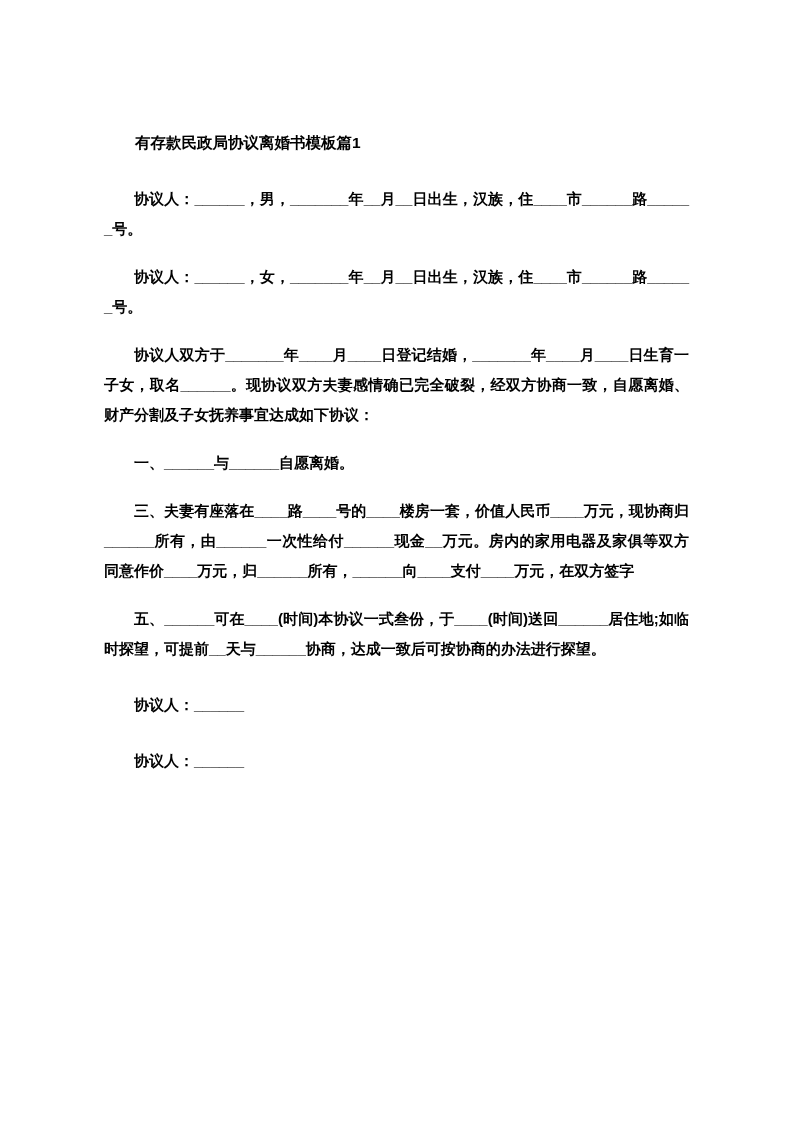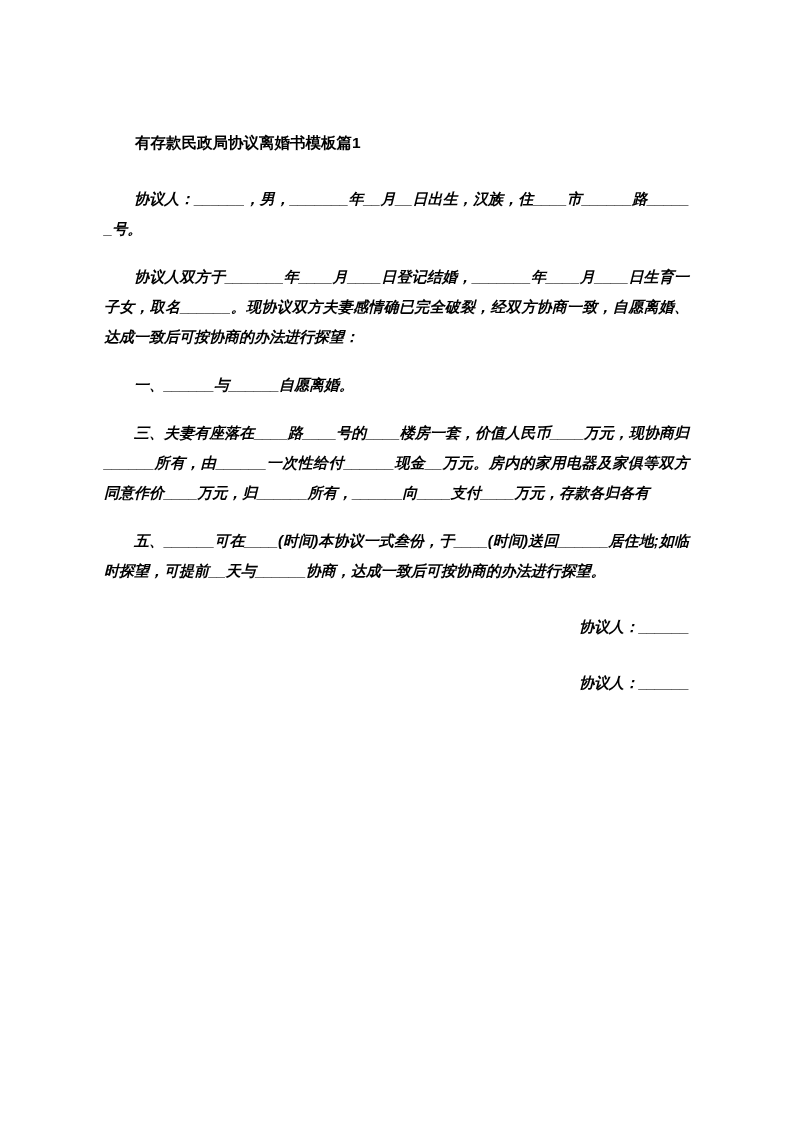"协议人：______，男，_______年__月__日出生，汉族，住____市_" .doc-paragraph { font-style: italic -> none }
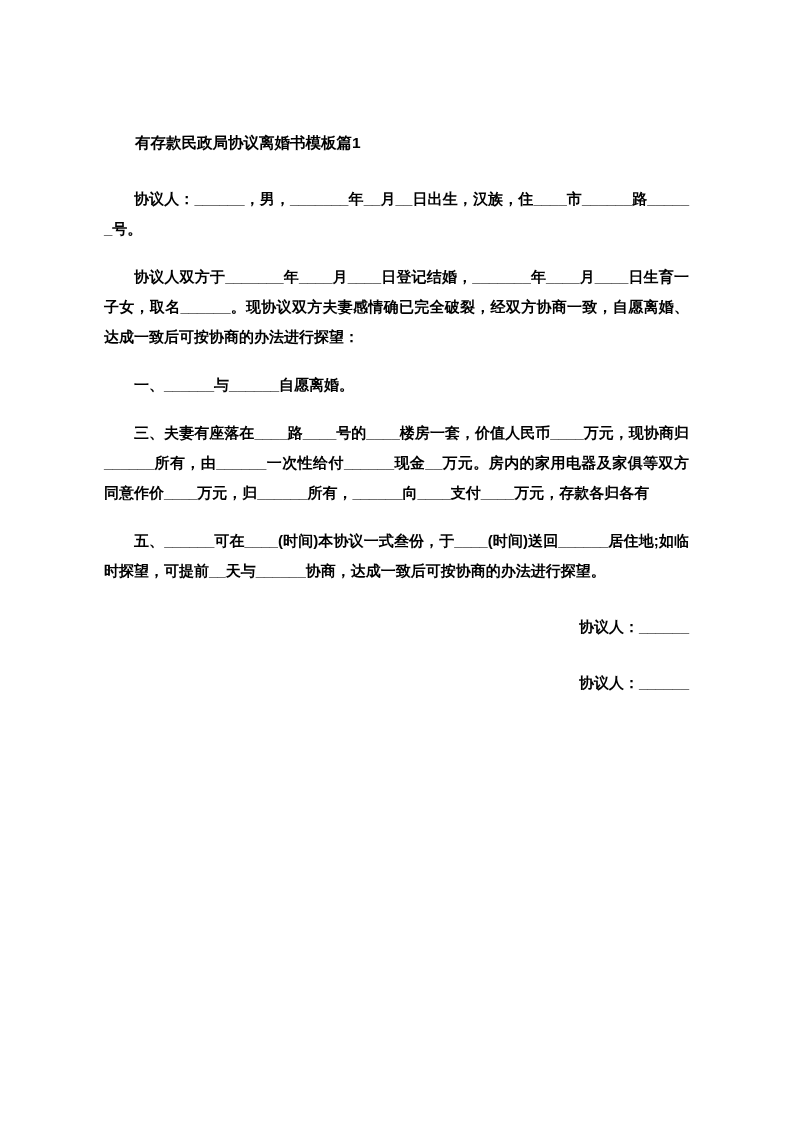"协议人：______，女，_______年__月__日出生，汉族，住____市_" p.doc-paragraph { html: none -> <p>协议人：______，女，_______年__月__日出生，汉族，住____市______路______号。</p> }
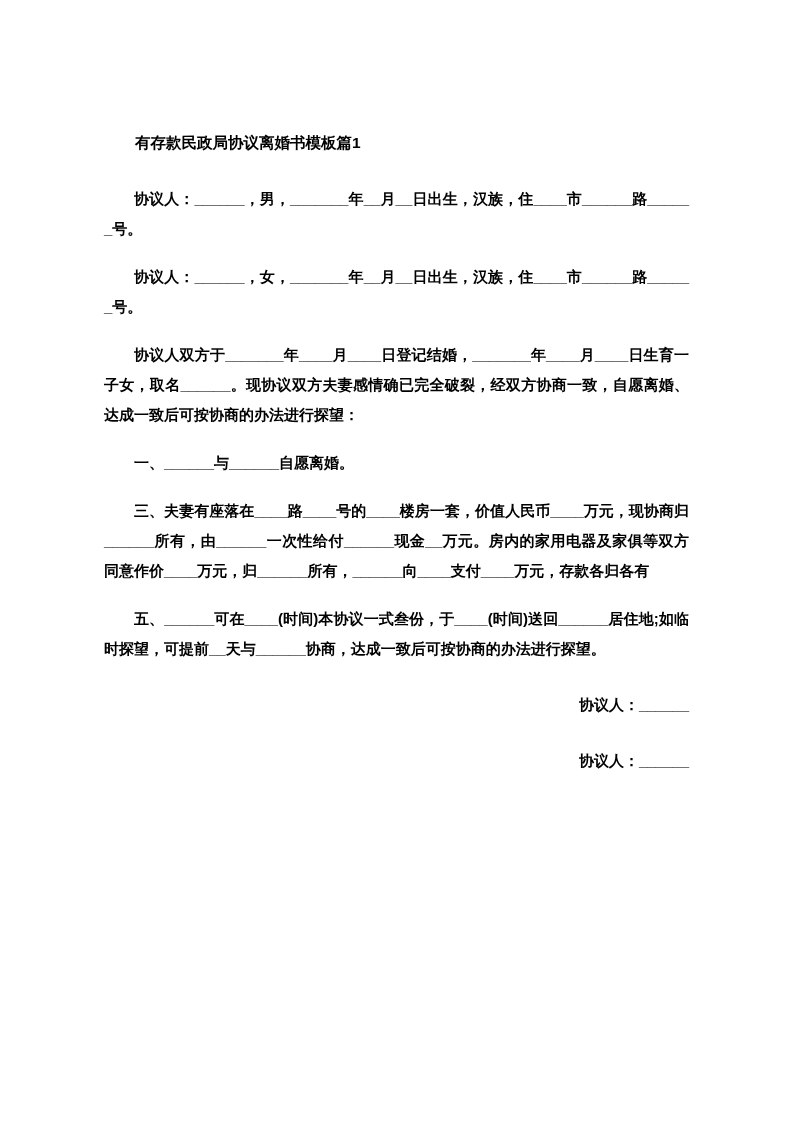"协议人双方于_______年____月____日登记结婚，_______年___" p.doc-paragraph { text: 达成一致后可按协商的办法进行探望 -> 财产分割及子女抚养事宜达成如下协议 }
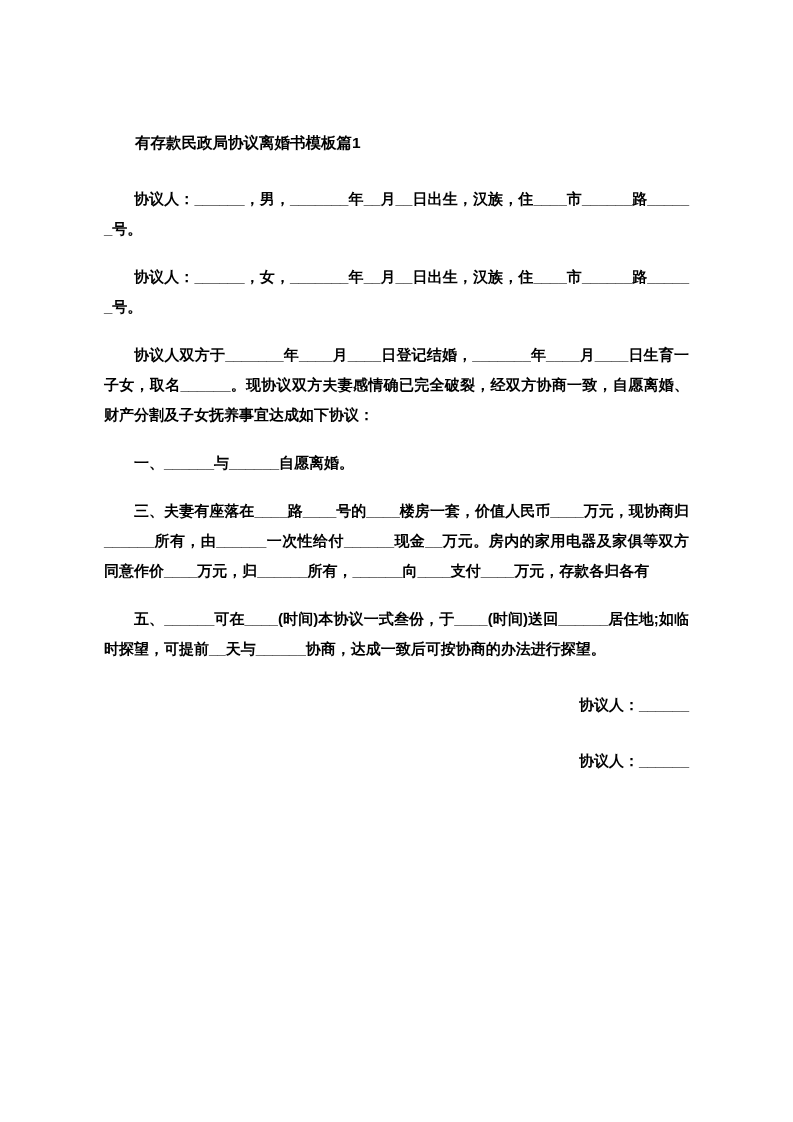"三、夫妻有座落在____路____号的____楼房一套，价值人民币____万元，" p.doc-paragraph { text: 存款各归各有 -> 在双方签字 }
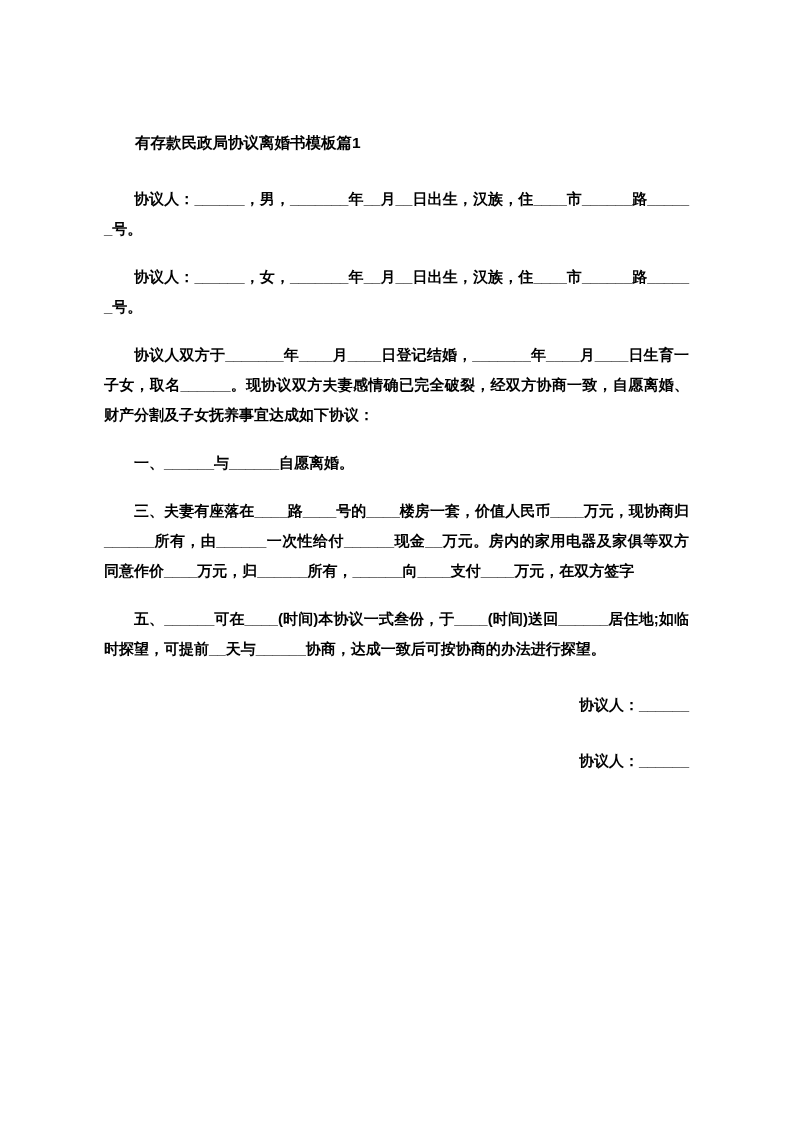"协议人：______" .signature { text-align: right -> left }
